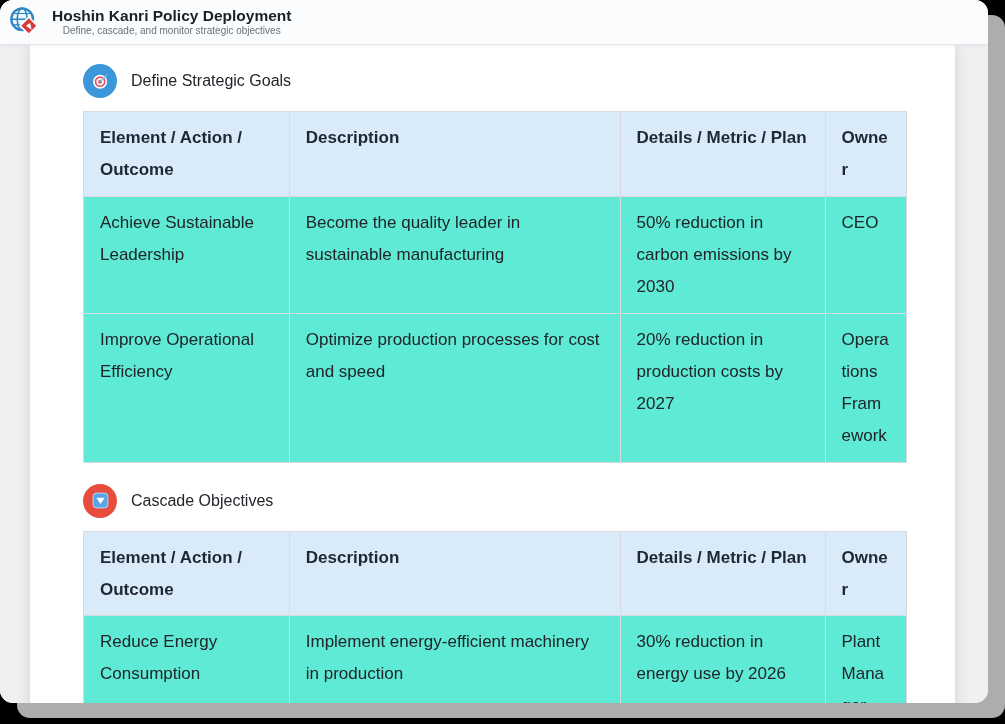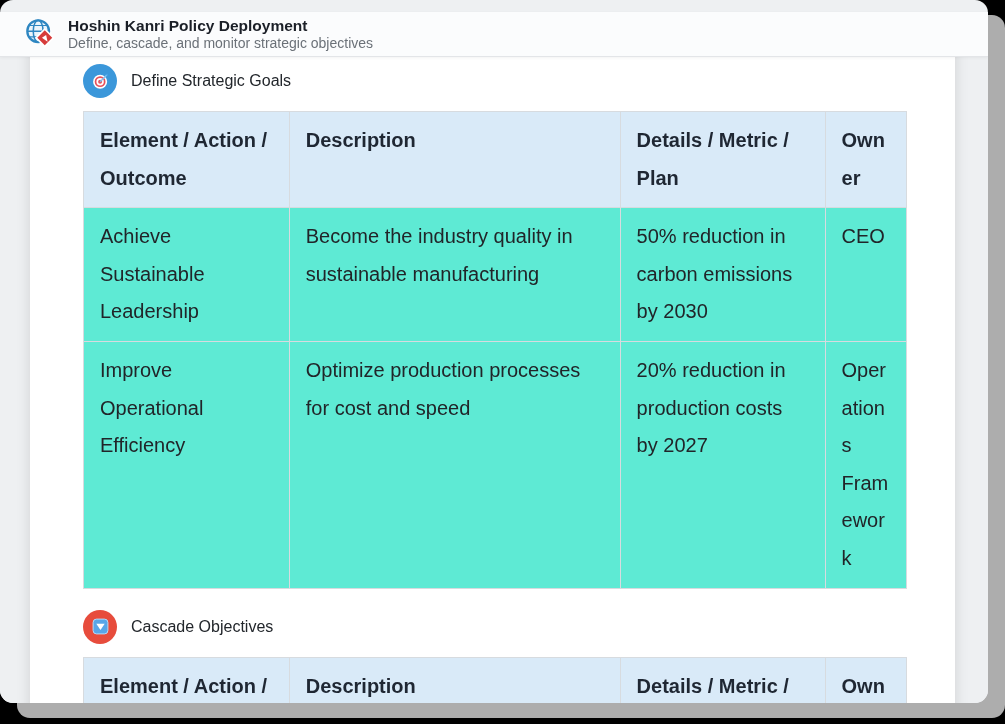"Hoshin Kanri Policy Deployment" .app-header { margin-top: 12px -> none; padding-left: 24px -> 8px }
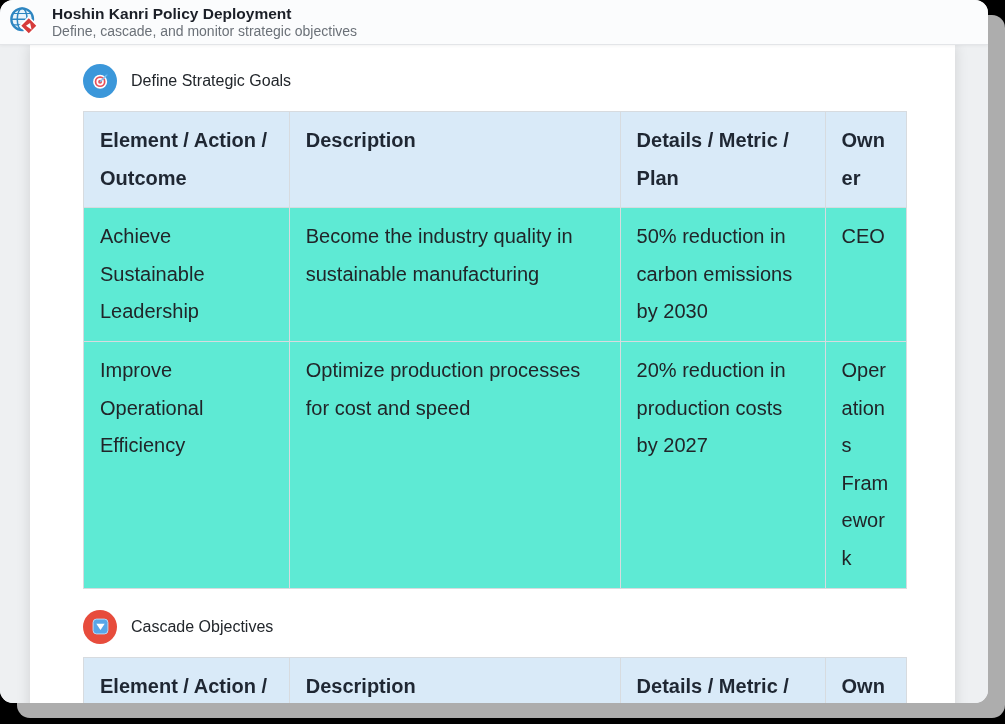"Define, cascade, and monitor strategic" .app-subtitle { font-size: 14px -> 10px; text-align: none -> center }
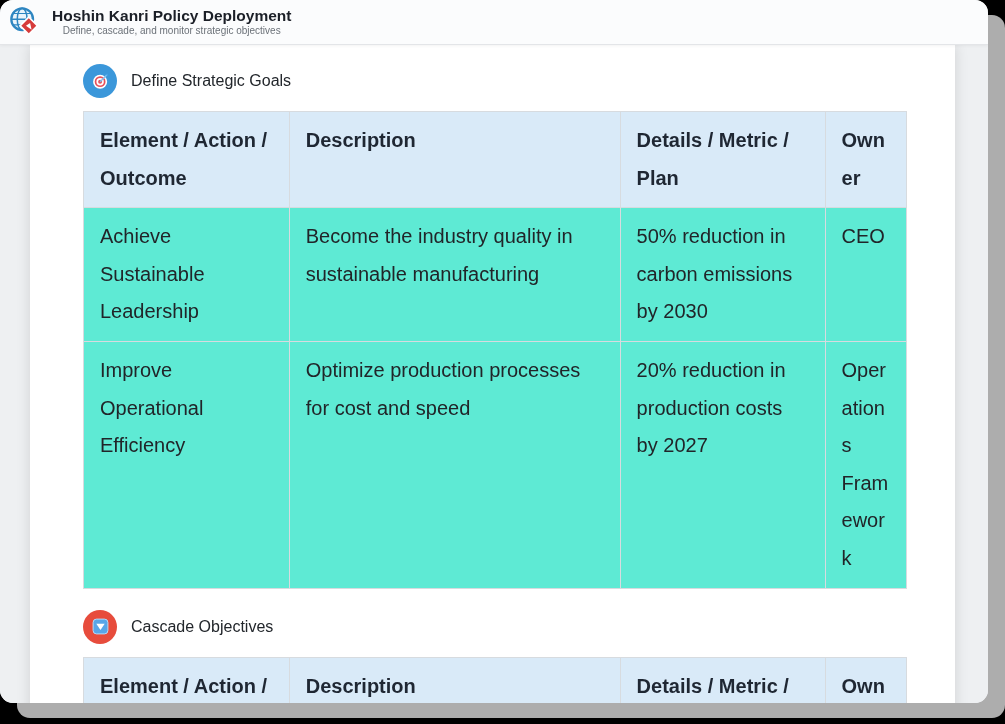"Element / Action / Outcome" th,td { font-size: 20px -> 17px }
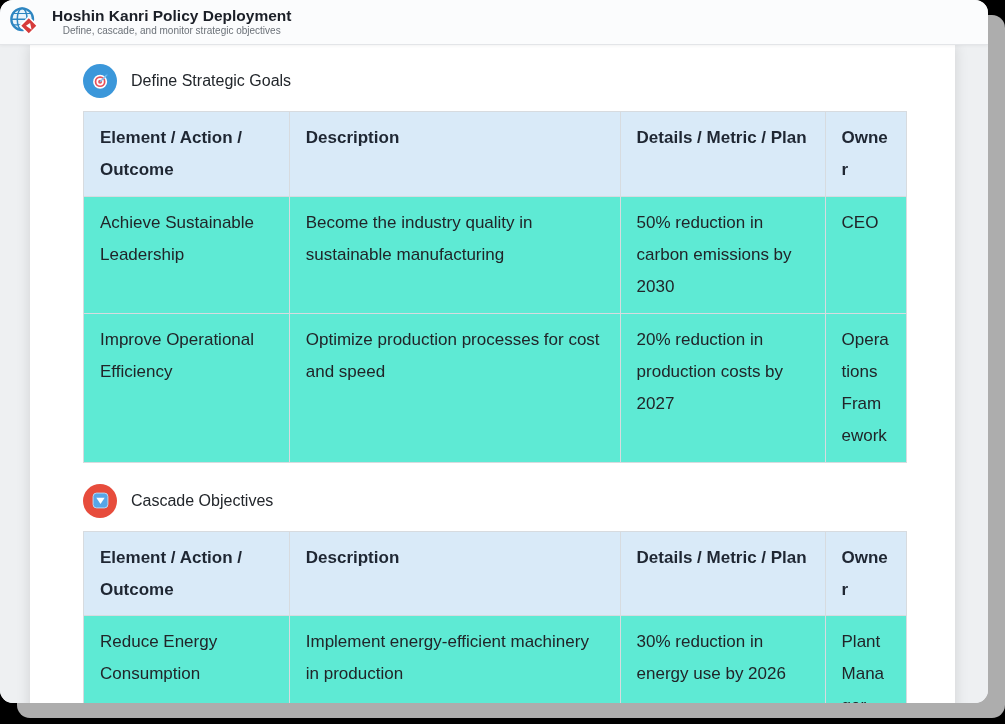"Become the industry quality in" td { text: industry quality -> quality leader }
